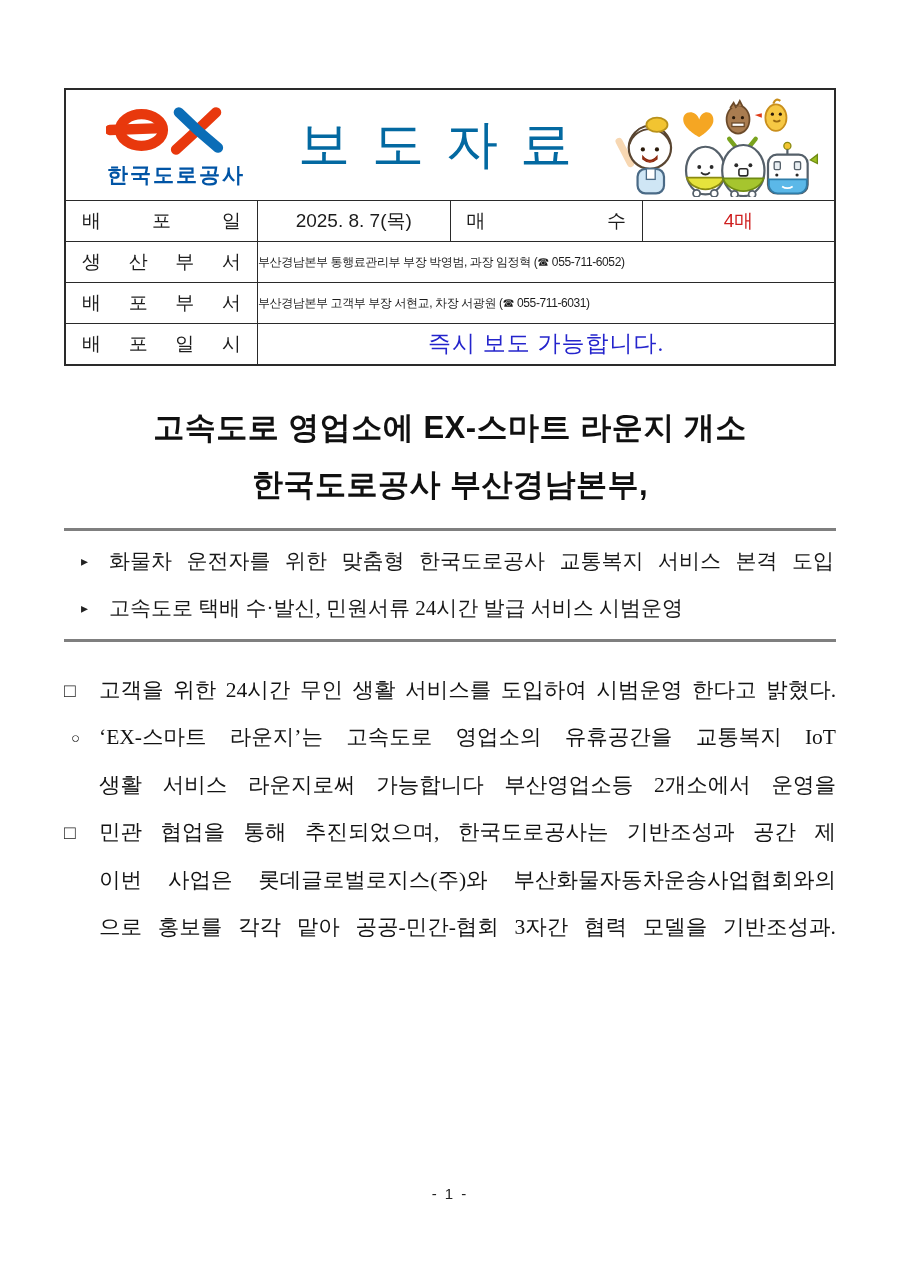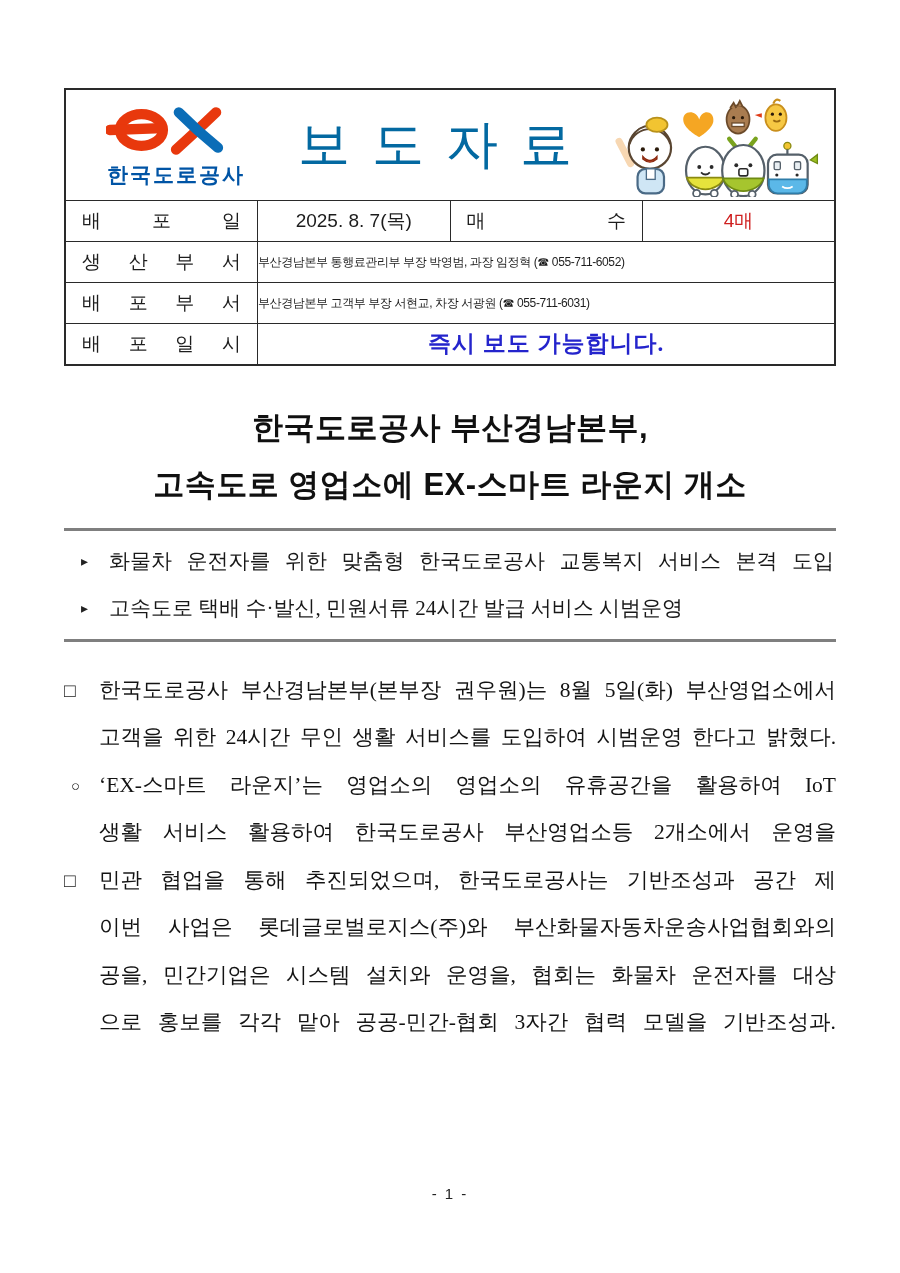"즉시 보도 가능합니다." .blue-serif { font-weight: bold -> none }
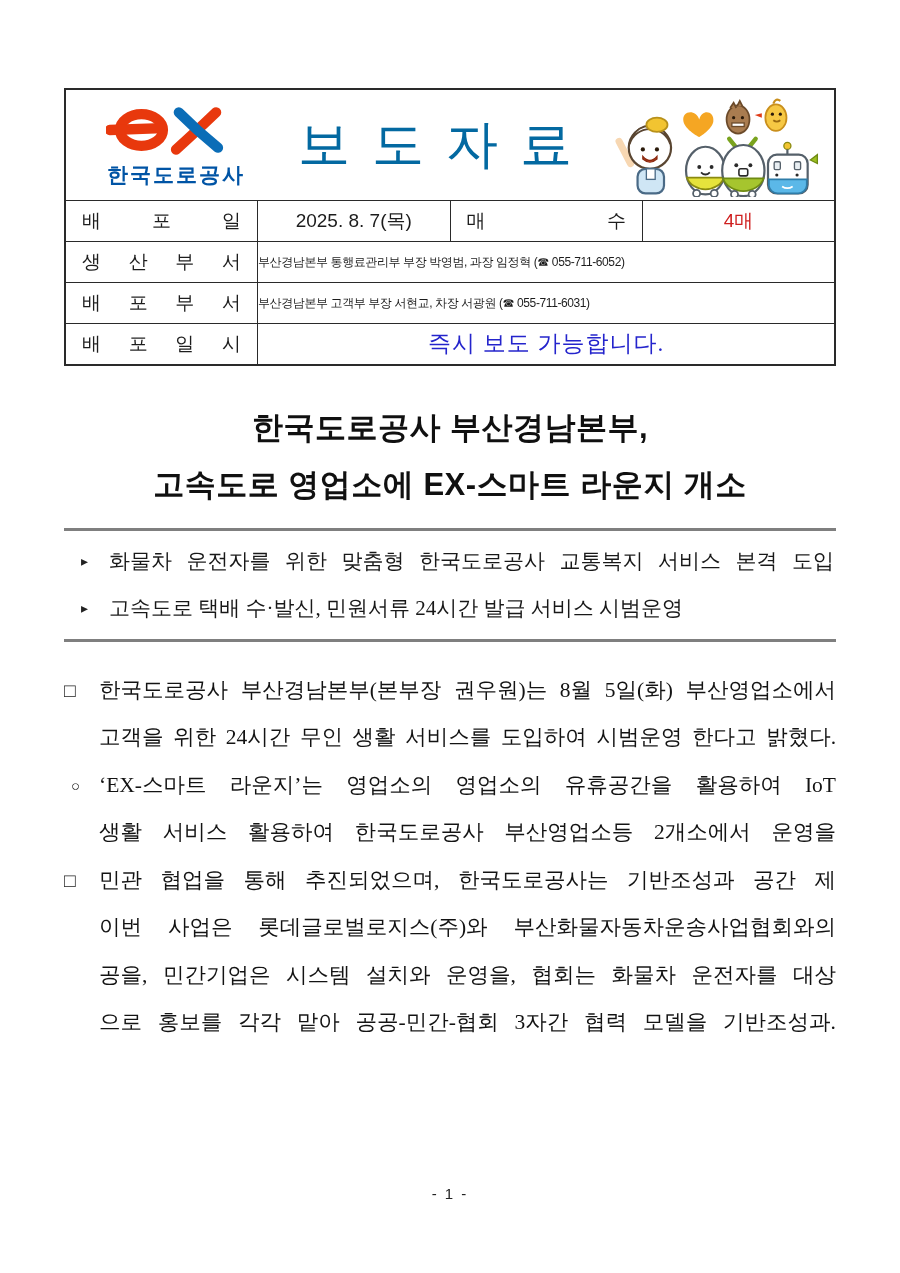"한국도로공사 부산경남본부," div { order: before "고속도로 영업소에 EX-스마트 라운지 개소" -> after "고속도로 영업소에 EX-스마트 라운지 개소" }
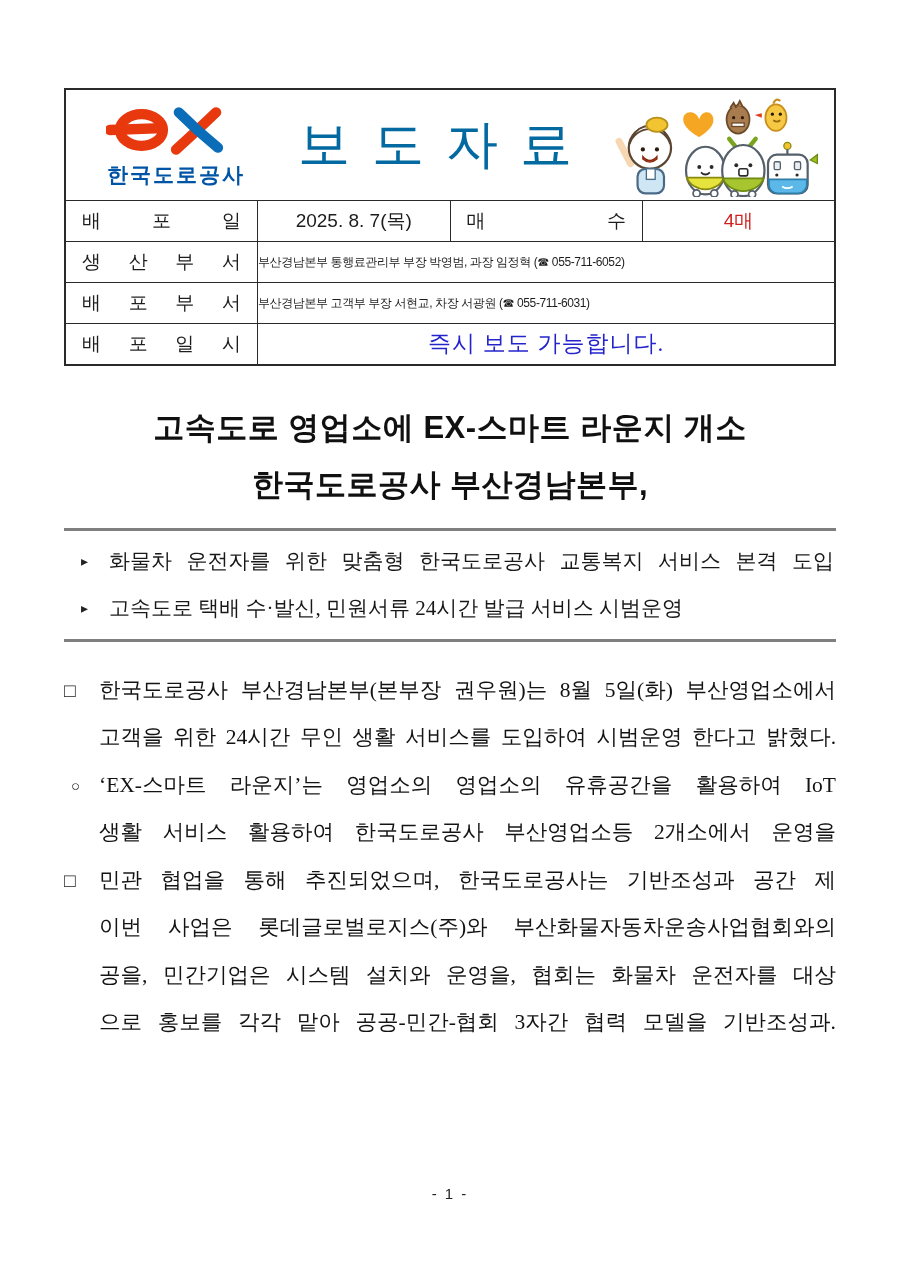"한국도로공사 부산경남본부(본부장 권우원)는 8월 5일(화)" div.line { html: <div>한국도로공사 부산경남본부(본부장 권우원)는 8월 5일(화) 부산영업소에서</div> -> none }
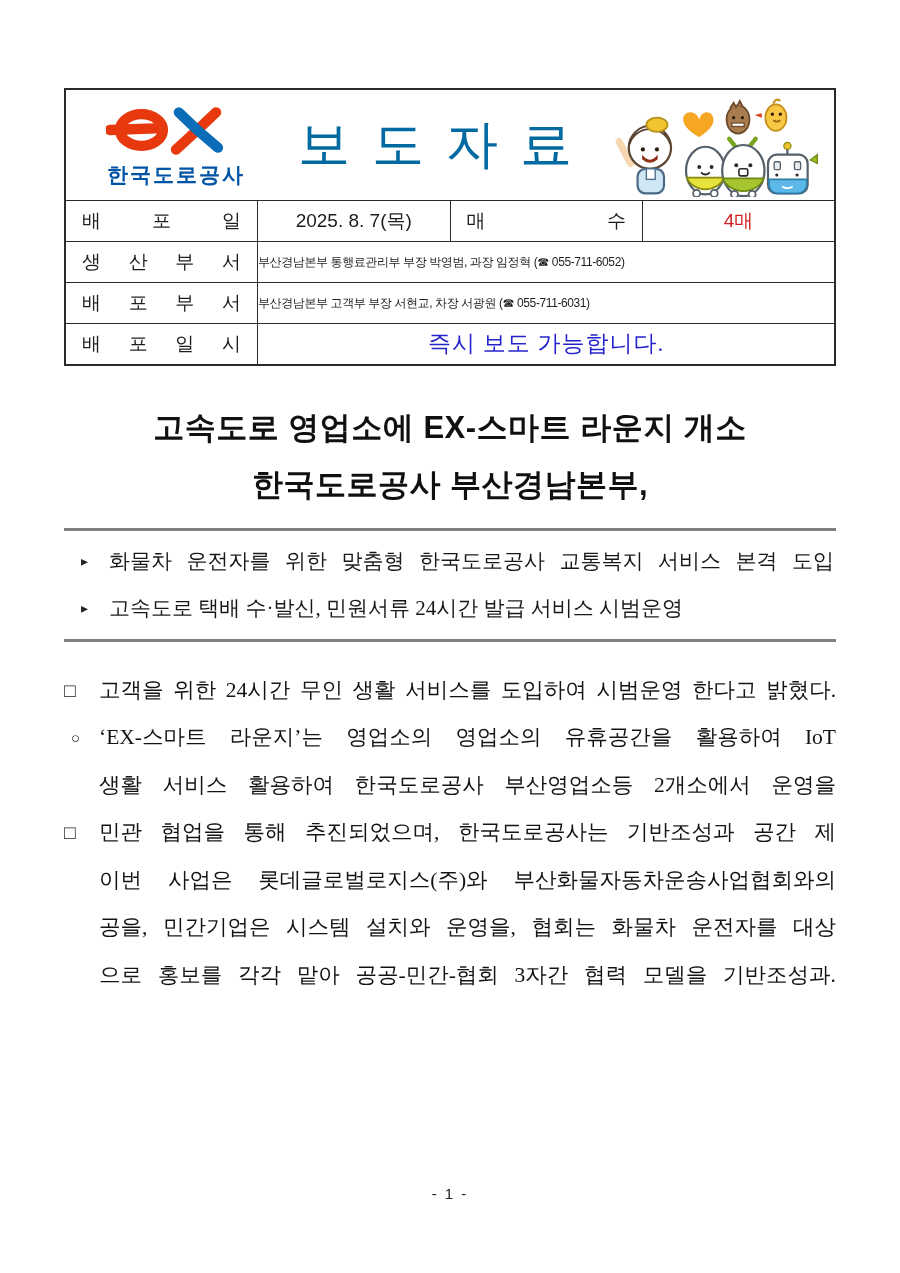"‘EX-스마트 라운지’는 영업소의 영업소의 유휴공간을" div.line { text: 영업소의 영업소의 유휴공간을 활용하여 -> 고속도로 영업소의 유휴공간을 교통복지 }
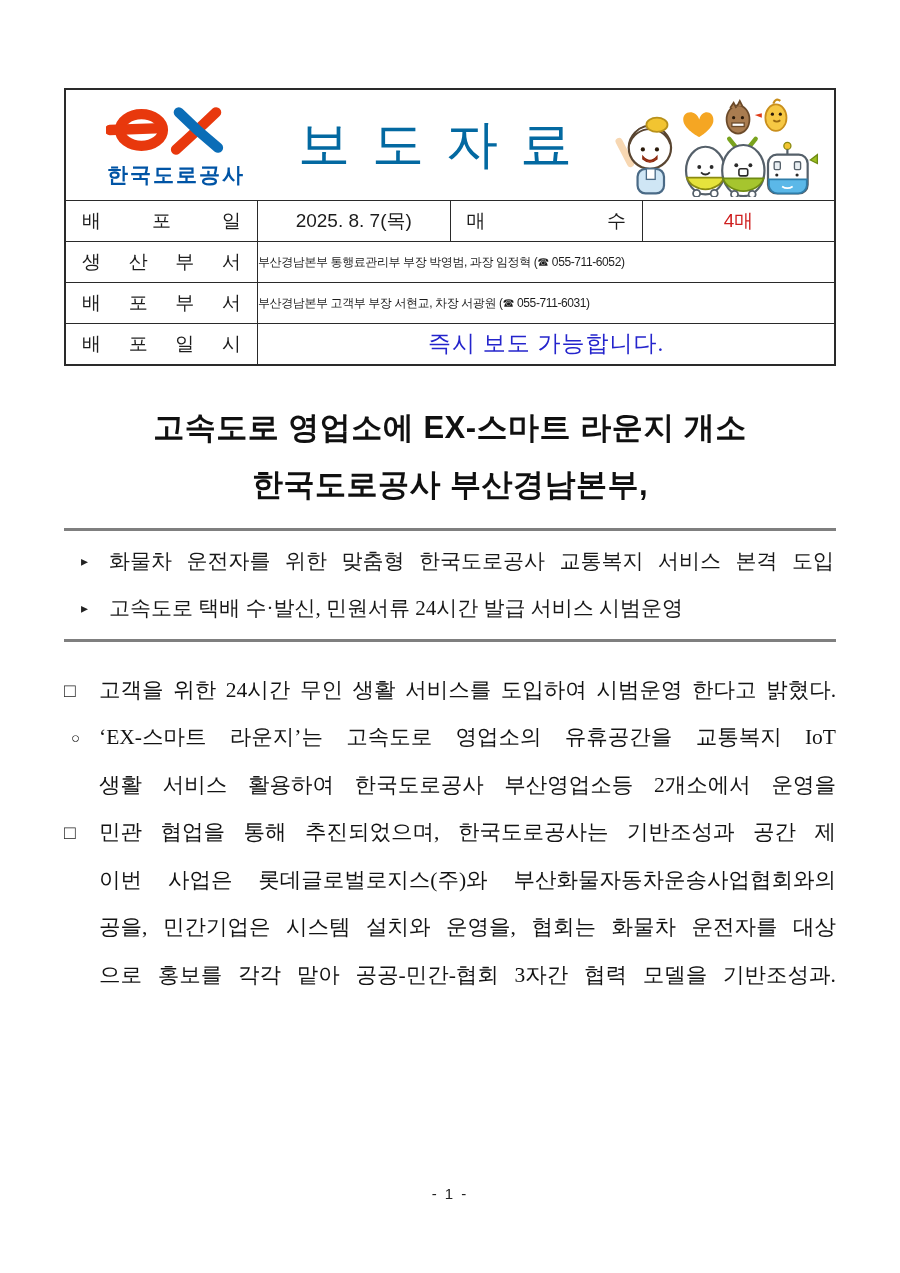"생활 서비스 활용하여 한국도로공사 부산영업소등" div.line { text: 활용하여 한국도로공사 -> 라운지로써 가능합니다 }
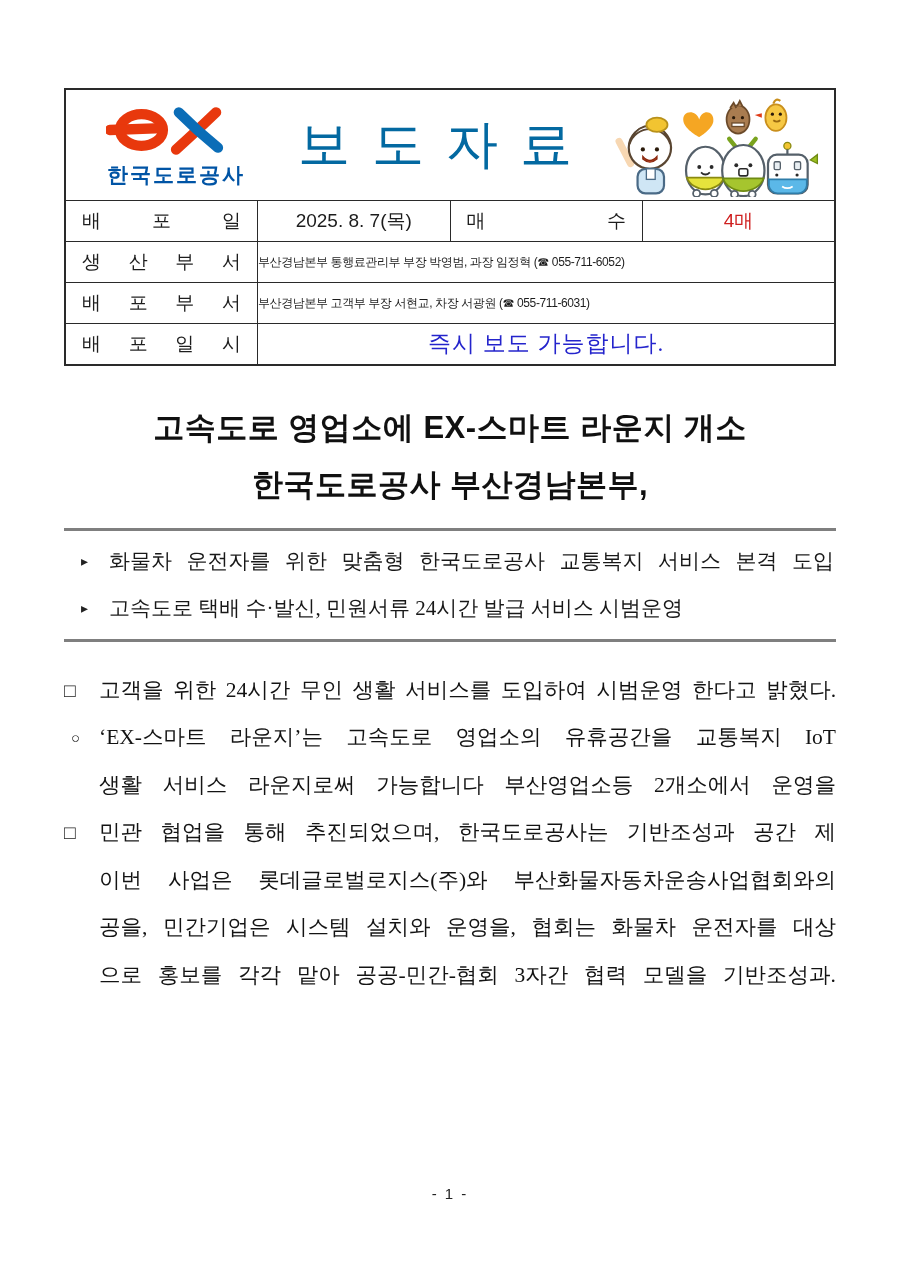"공을, 민간기업은 시스템 설치와 운영을," div.line { html: <div>공을, 민간기업은 시스템 설치와 운영을, 협회는 화물차 운전자를 대상</div> -> none }
